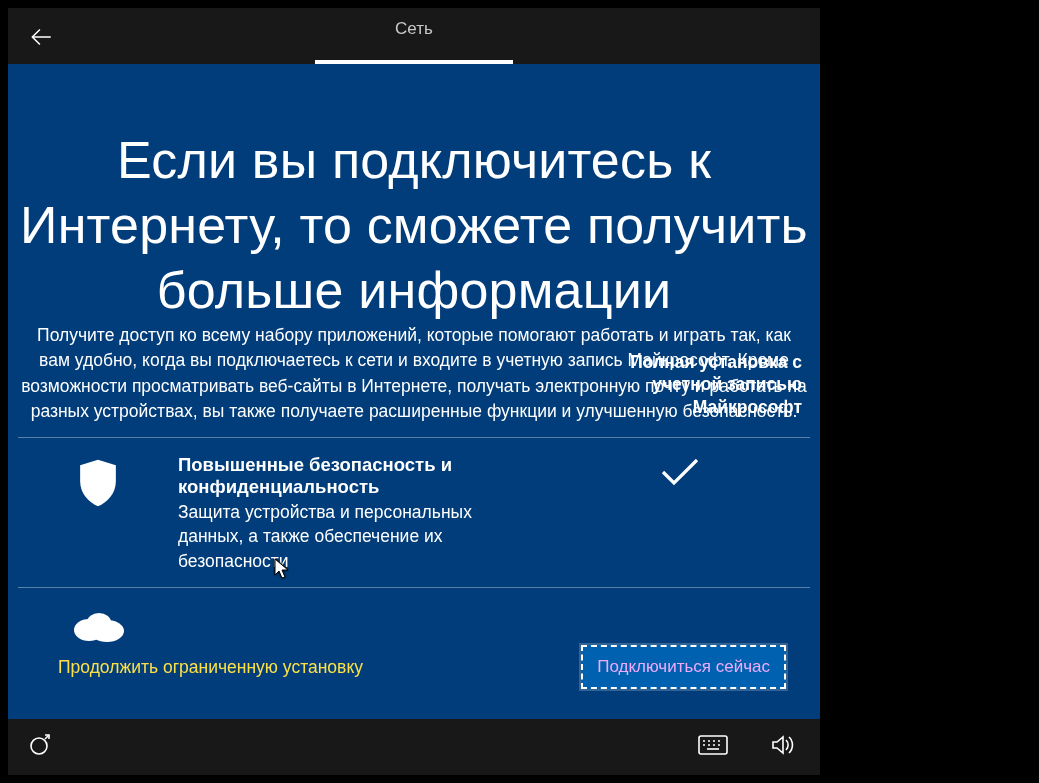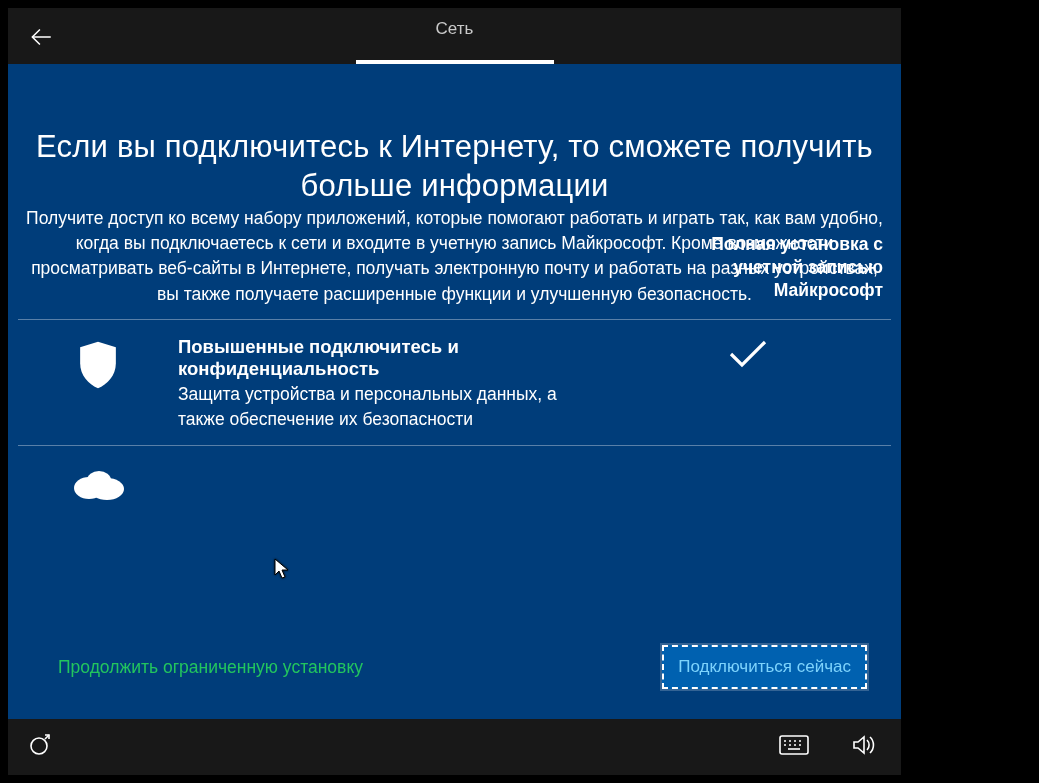"Сеть" .inner { width: 893px -> 812px }
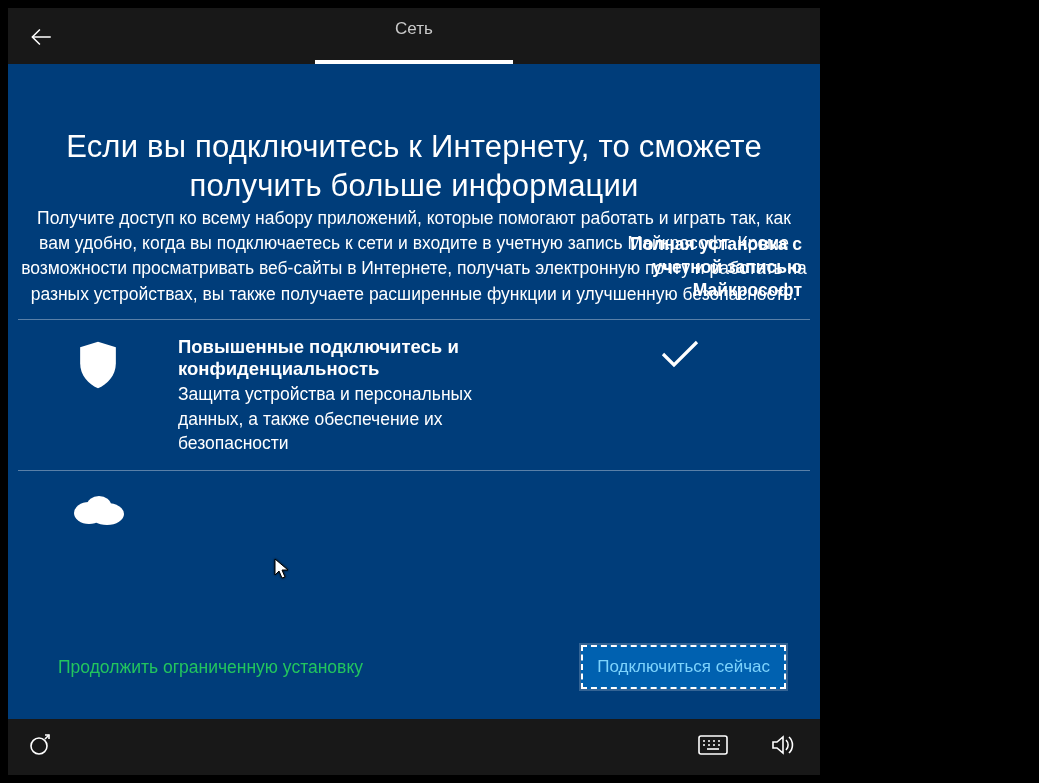"Если вы подключитесь к Интернету," .headline { font-size: 31px -> 52px }
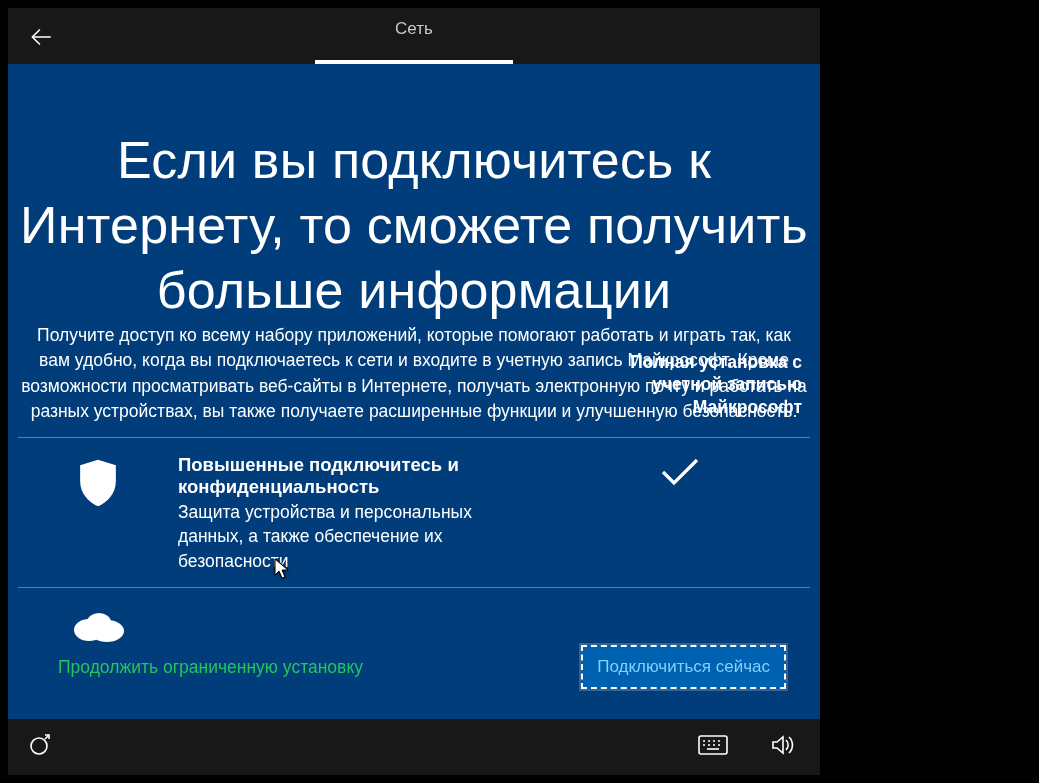"Повышенные подключитесь и" div.item-title { text: подключитесь -> безопасность }
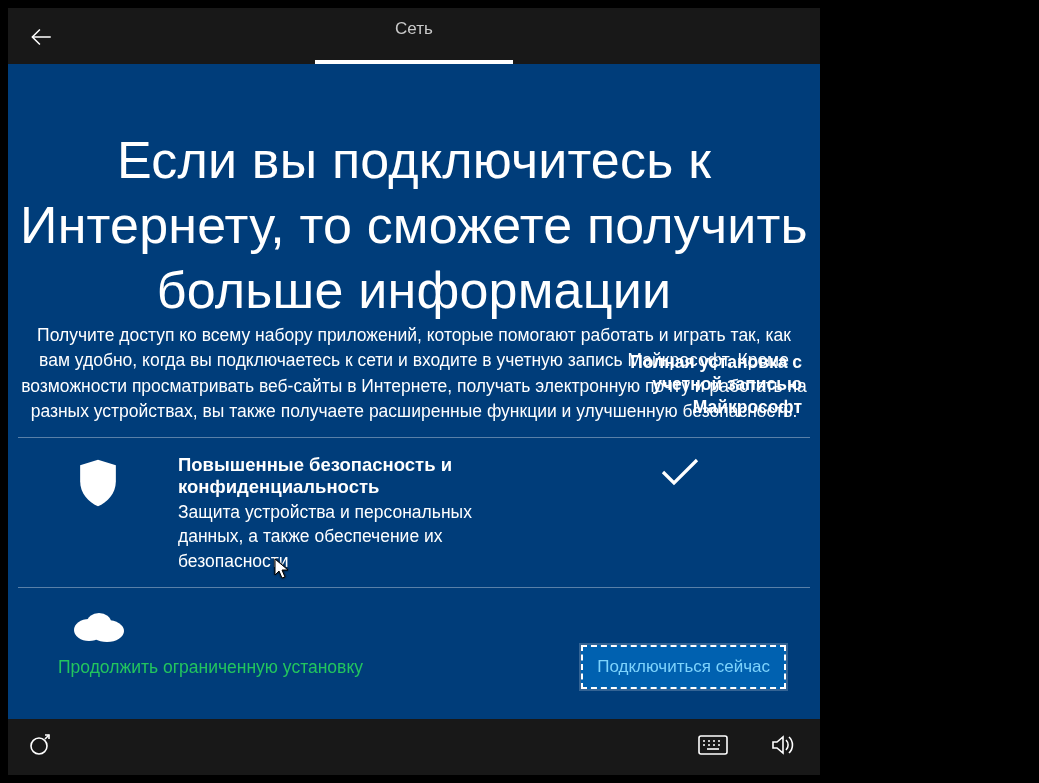"Продолжить ограниченную установку" .link { color: #22c55e -> #fde047 }
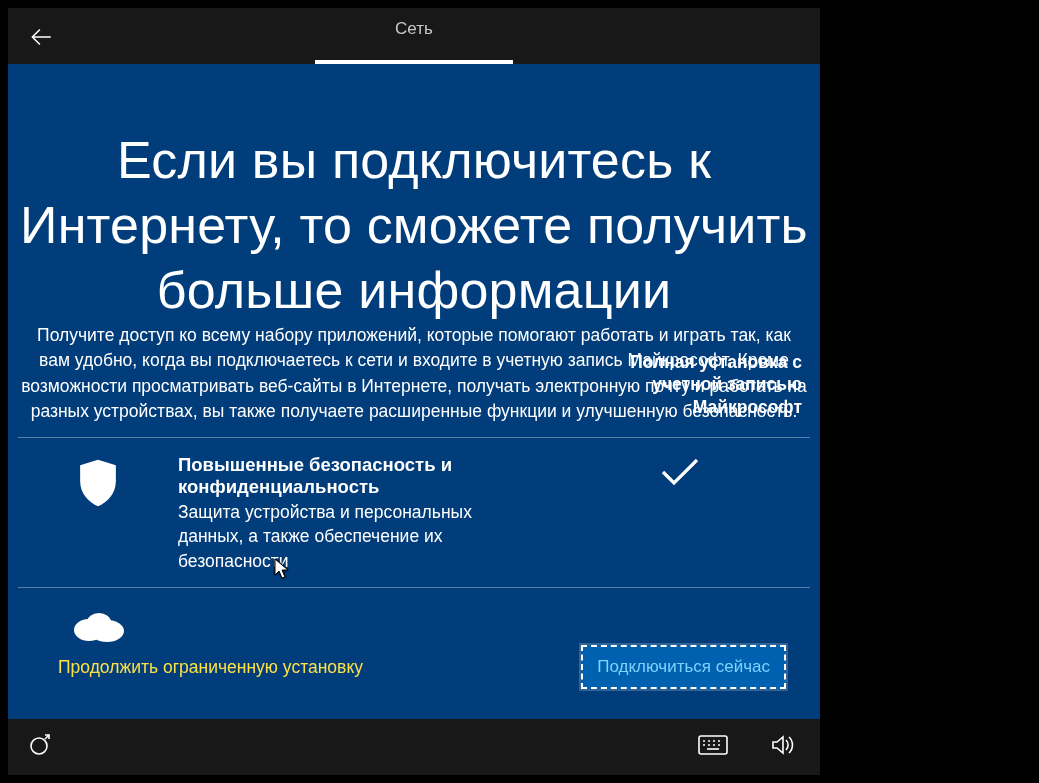"Подключиться сейчас" .primary-btn { color: #7dd3fc -> #f0abfc }
